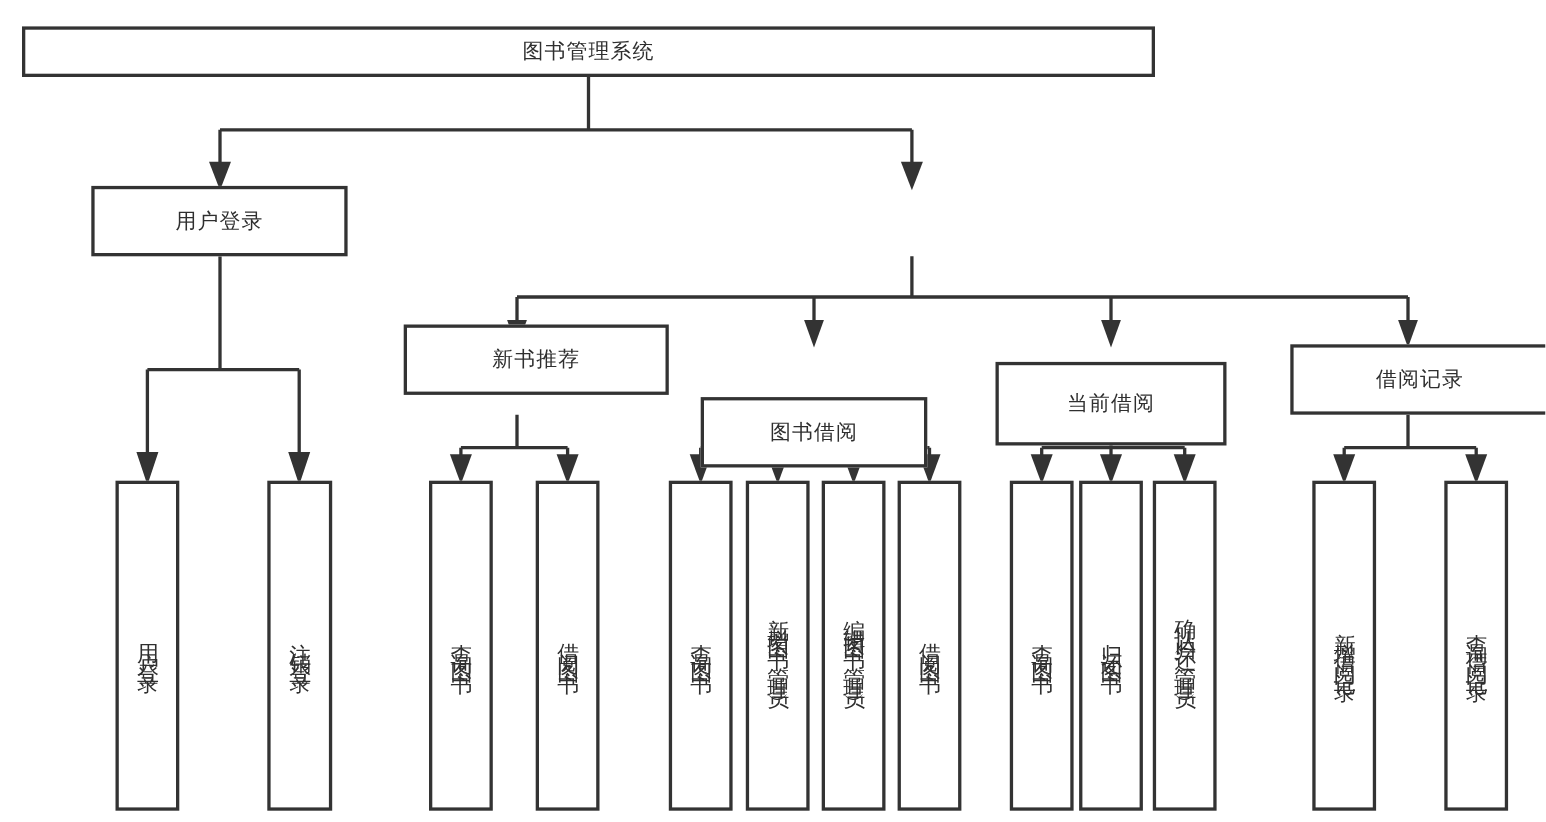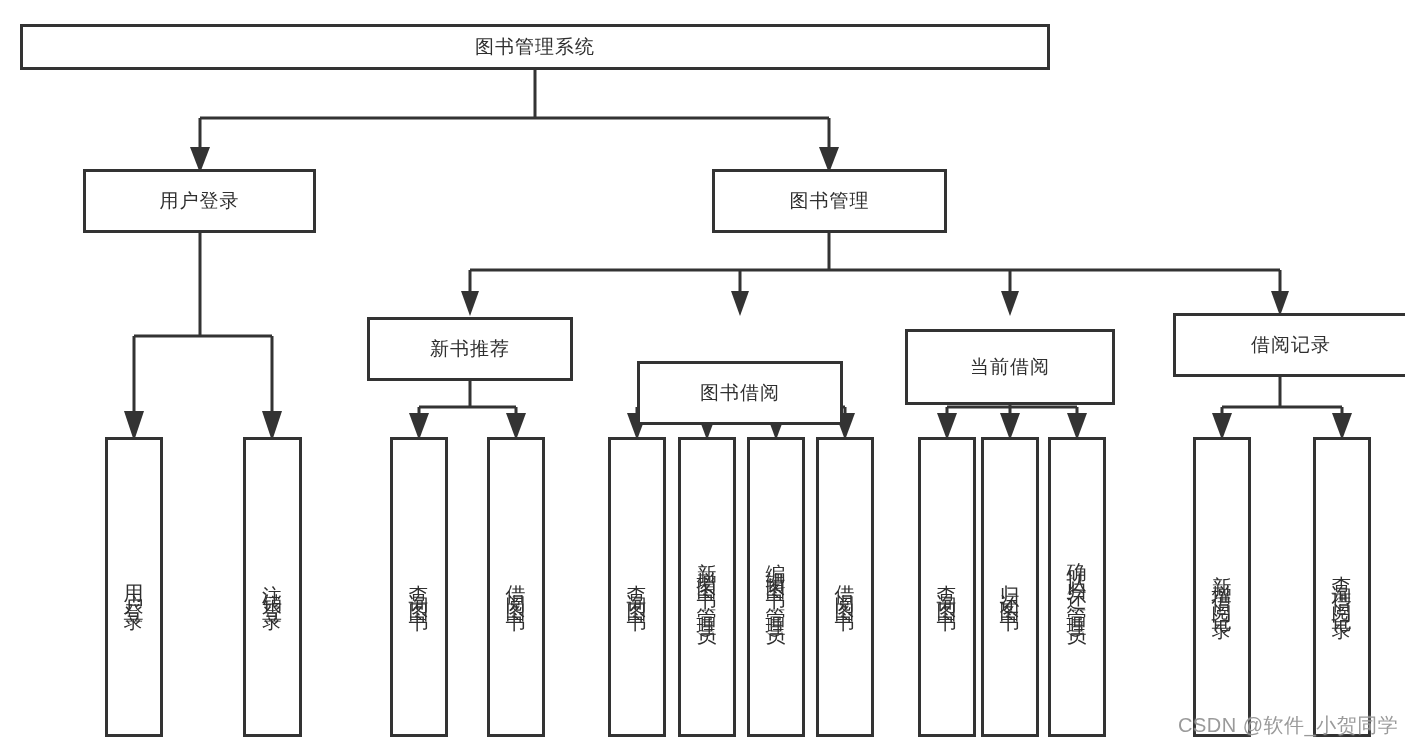"图书管理" div.hbox { html: <div>图书管理</div> -> none }
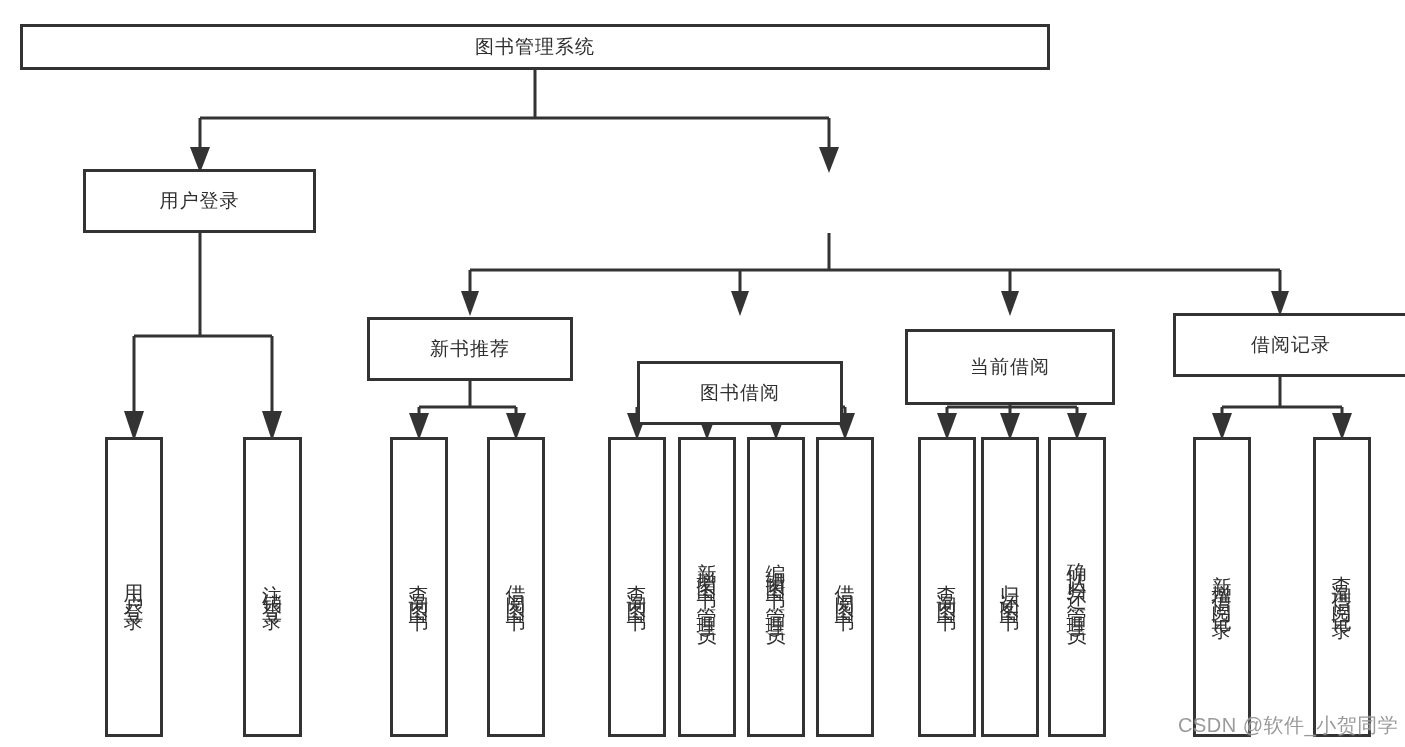"新书推荐" div.hbox { top: 317px -> 295px; width: 206px -> 241px }
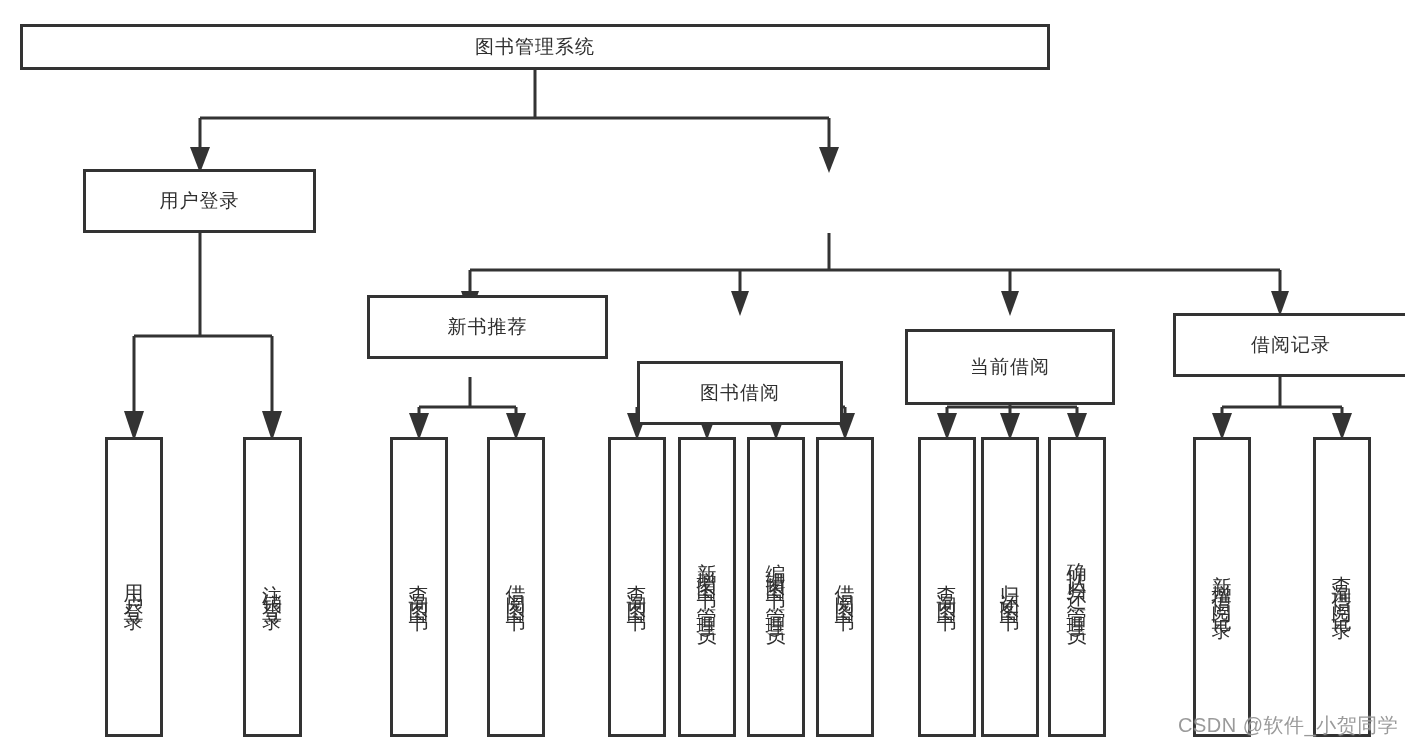"CSDN @软件_小贺同学" div.watermark { html: <div>CSDN @软件_小贺同学</div> -> none }
